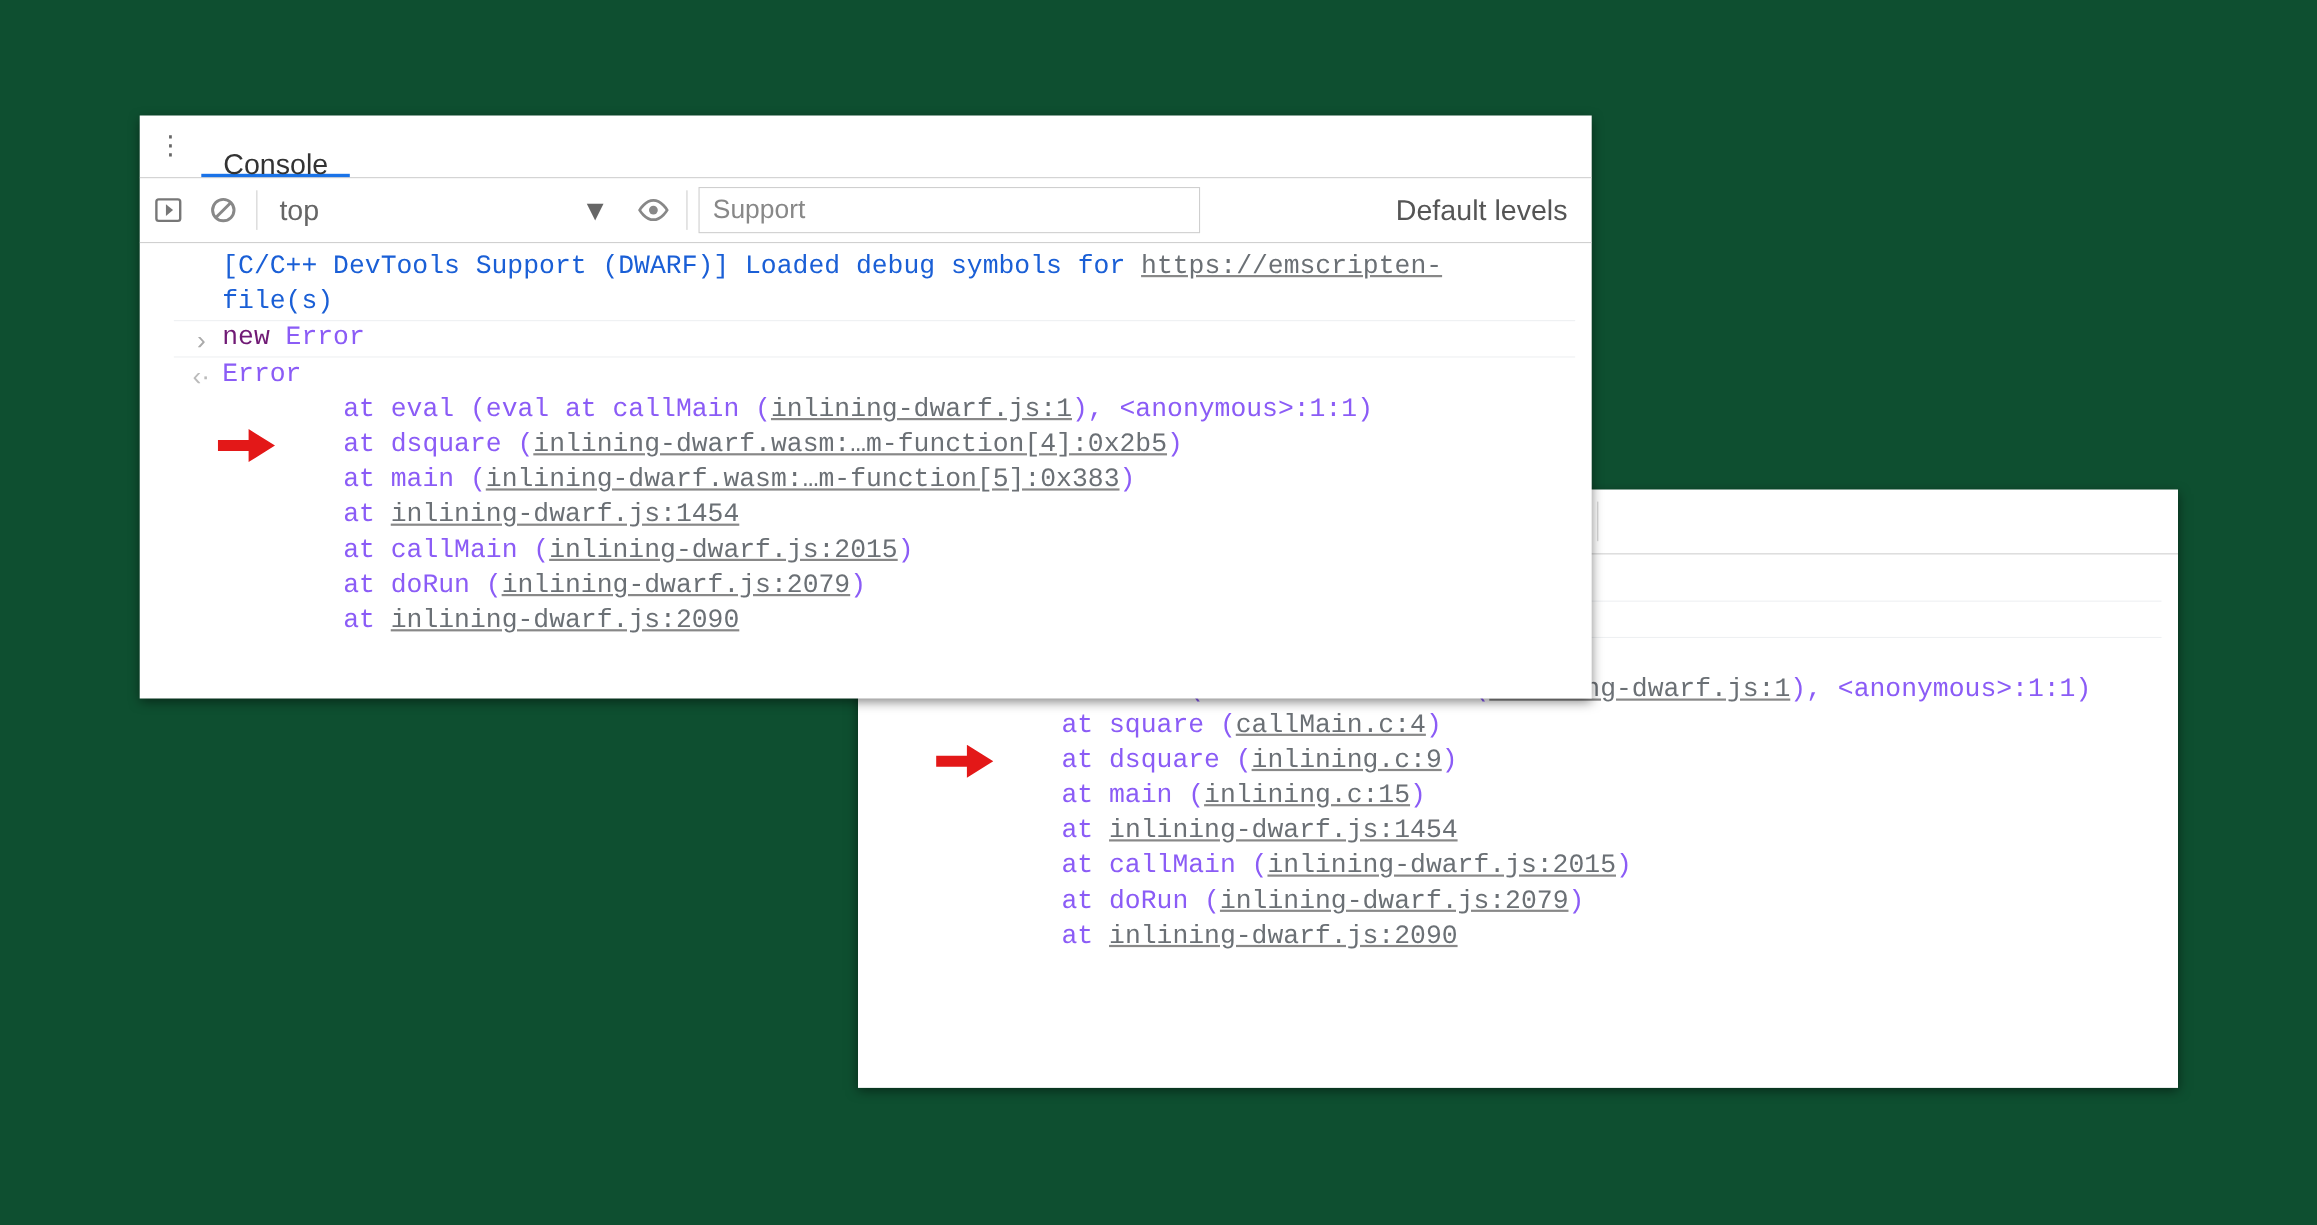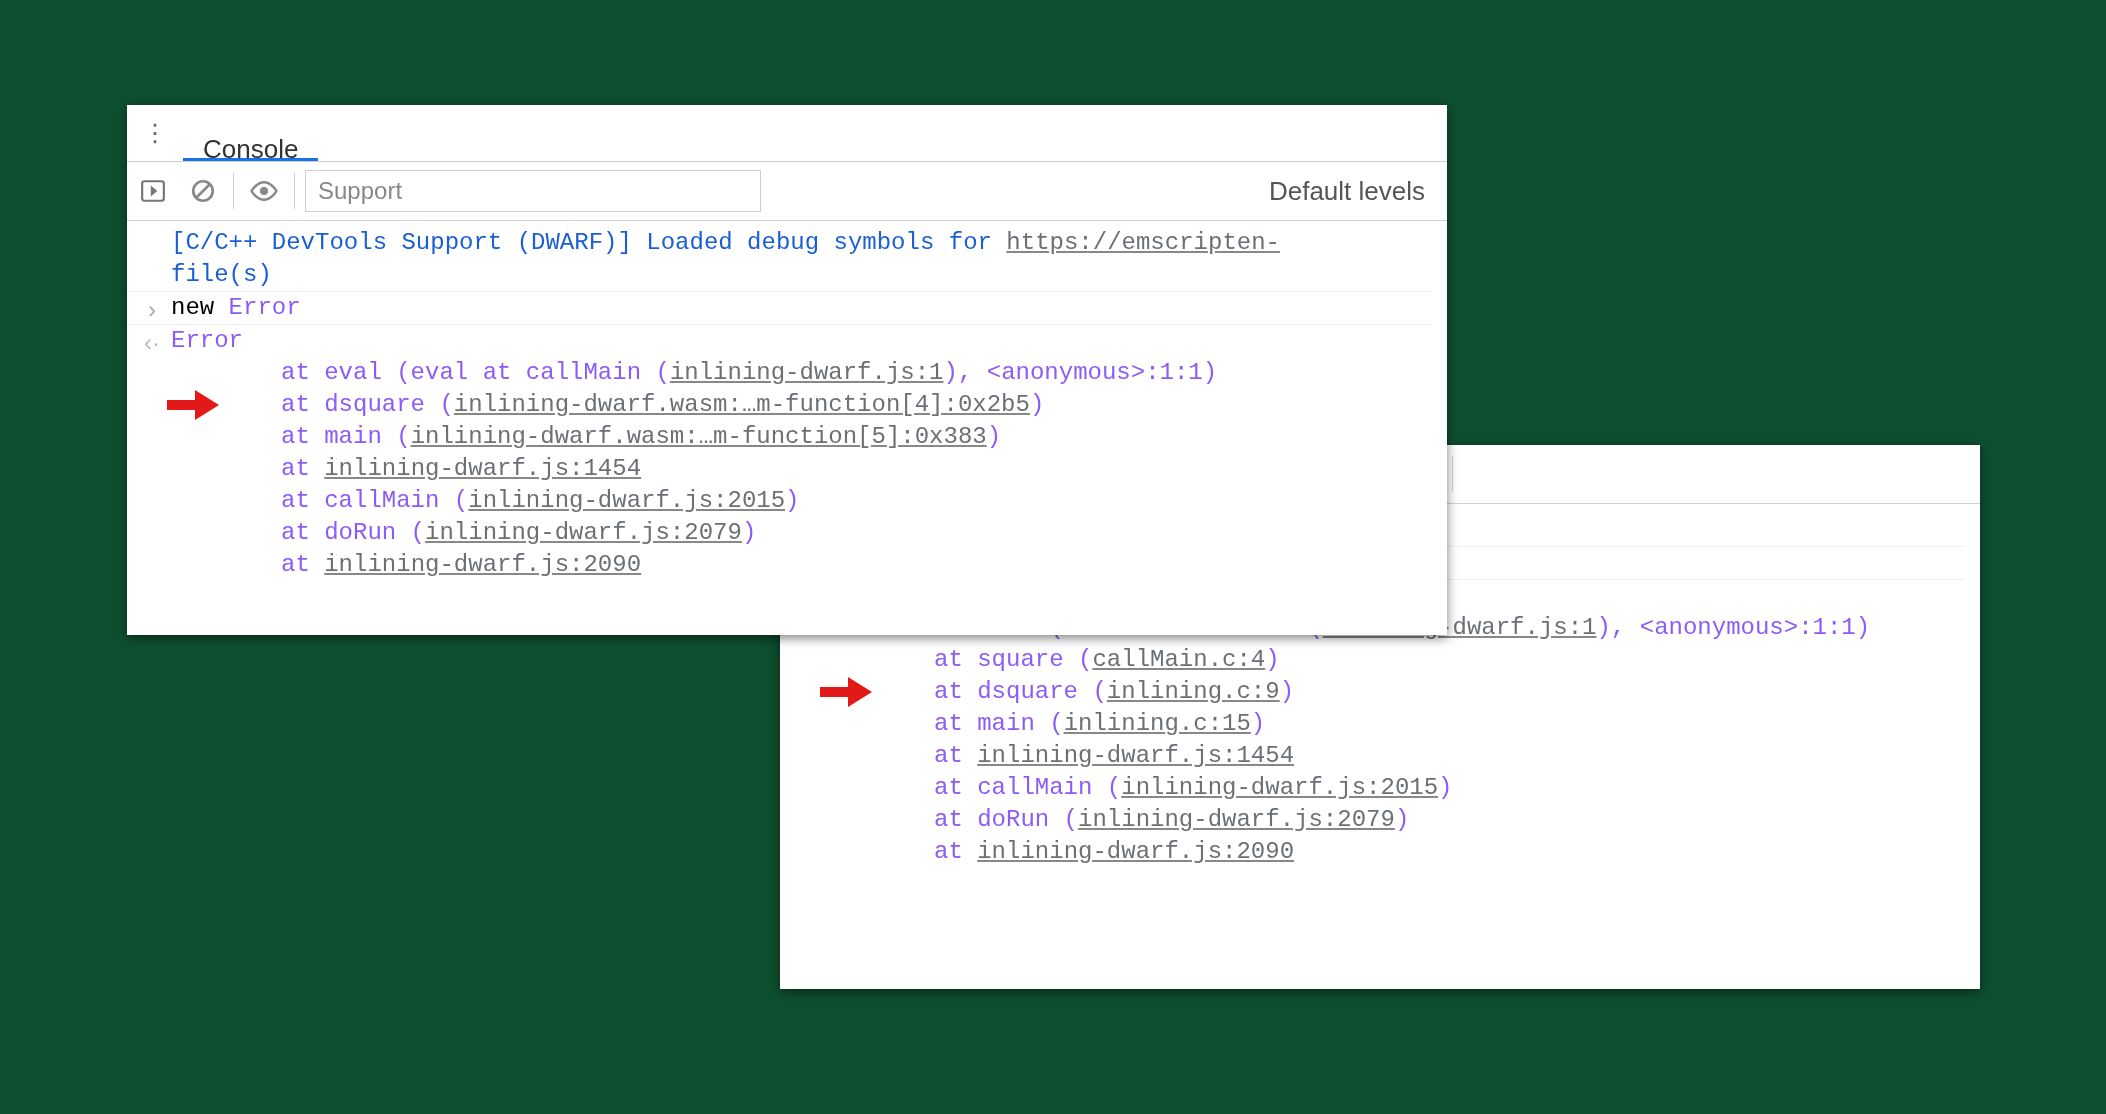"top" div.ctx-select { html: none -> <div> <span>top</span> <span>▼</span> </div> }
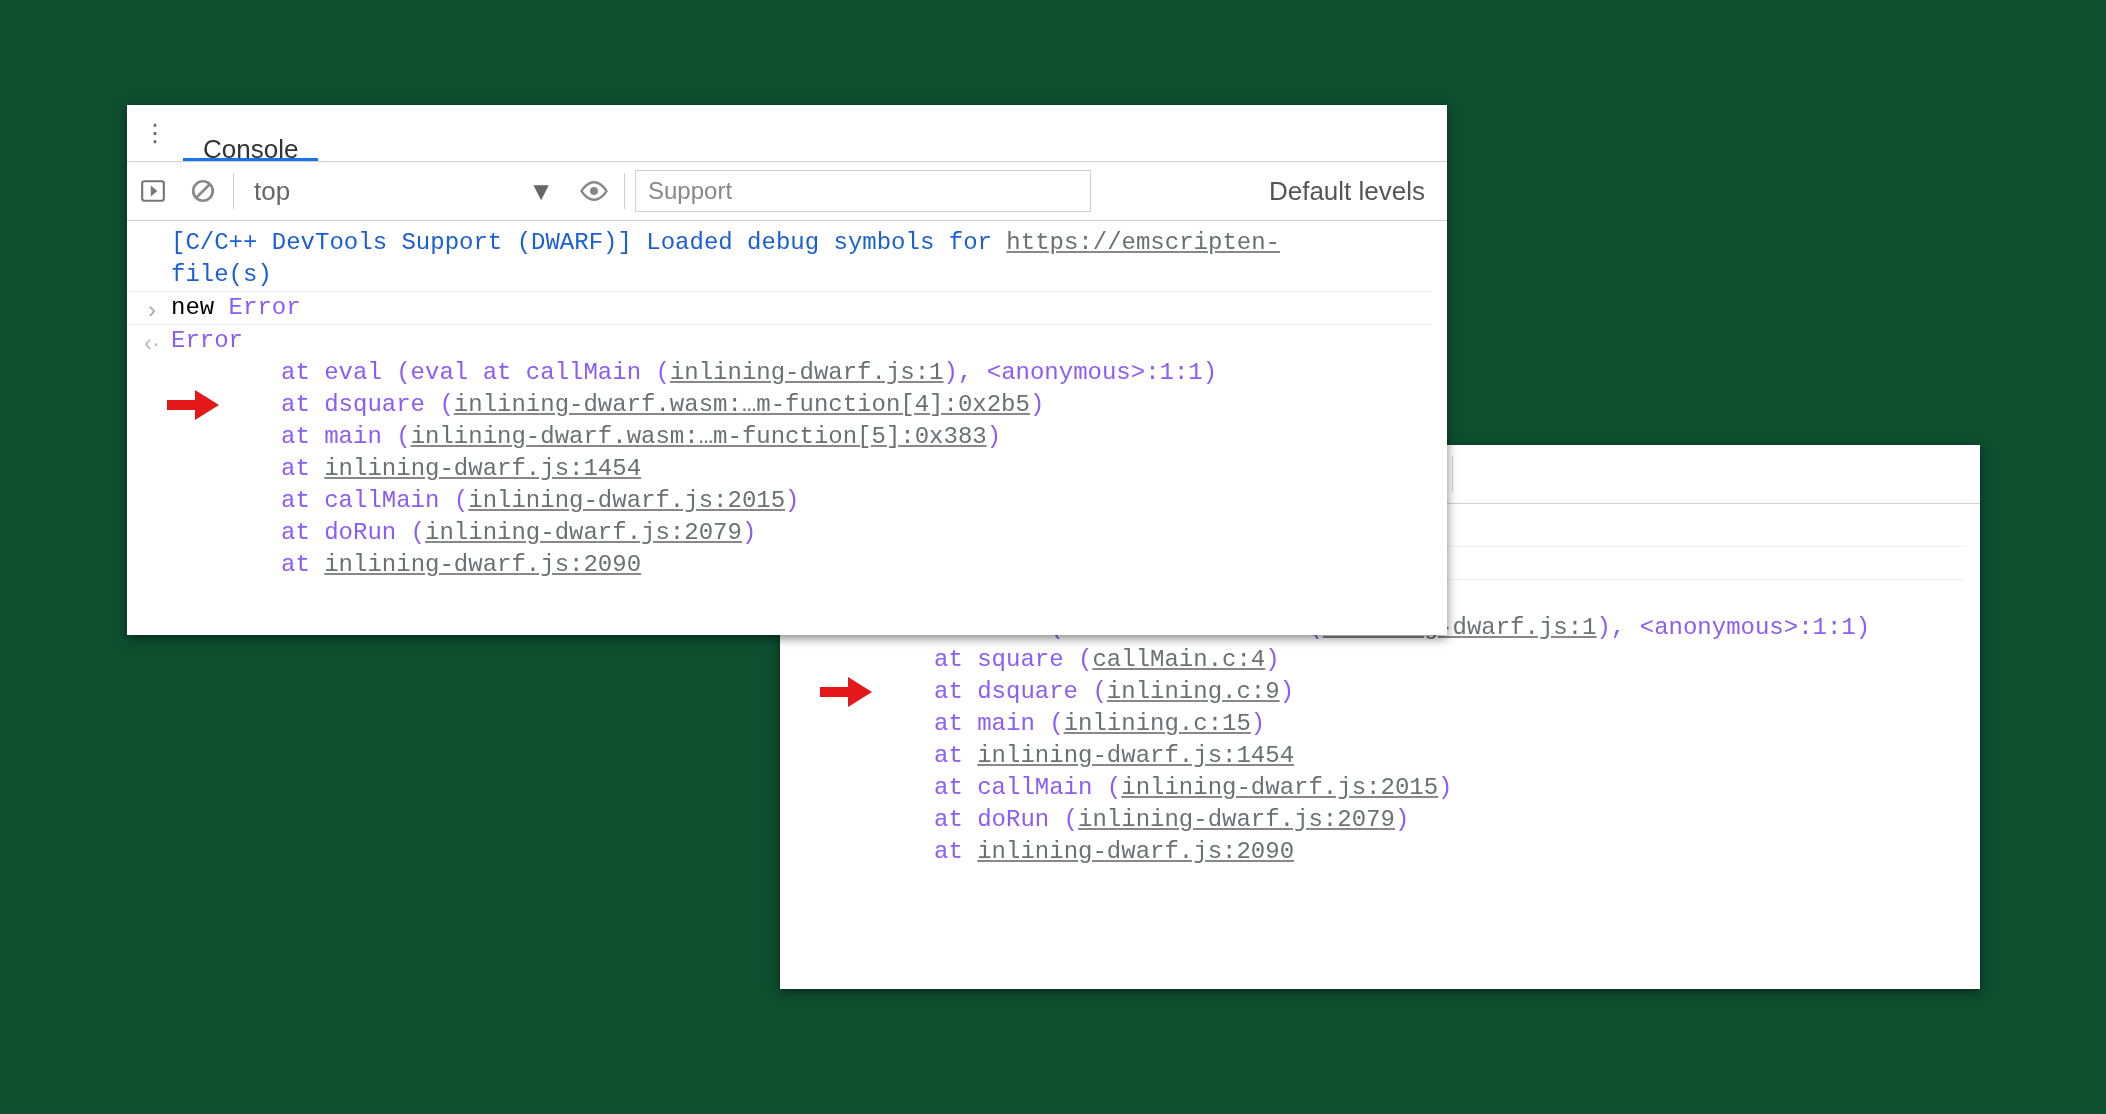"[C/C++ DevTools Support (DWARF)] Loaded" .body { margin-left: none -> 31px }
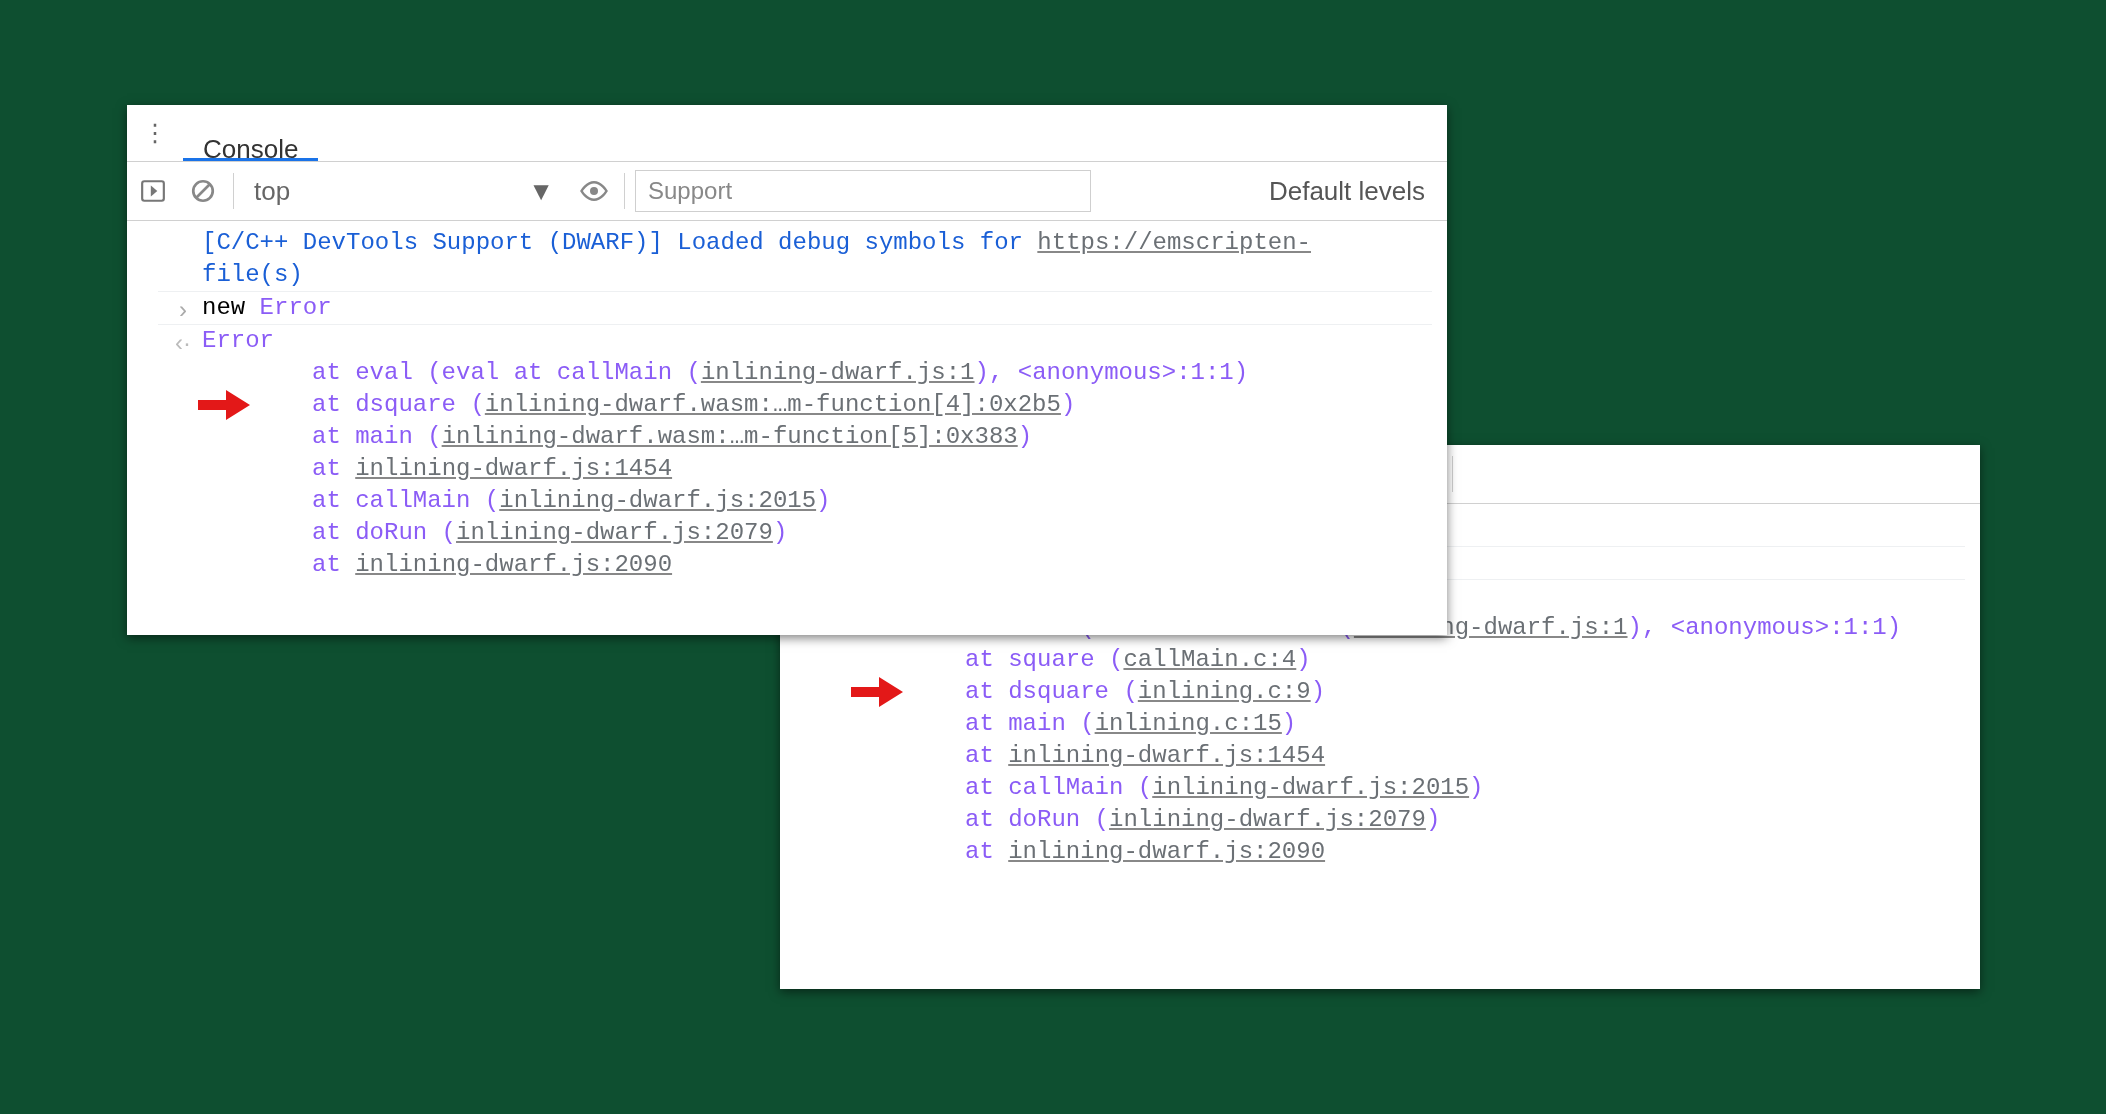"new" .purple { color: #000000 -> #701a75 }
